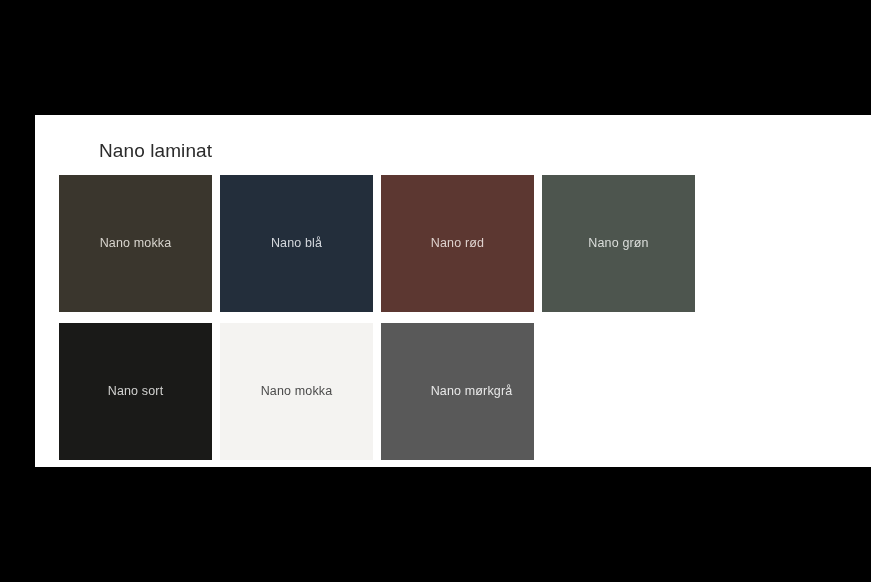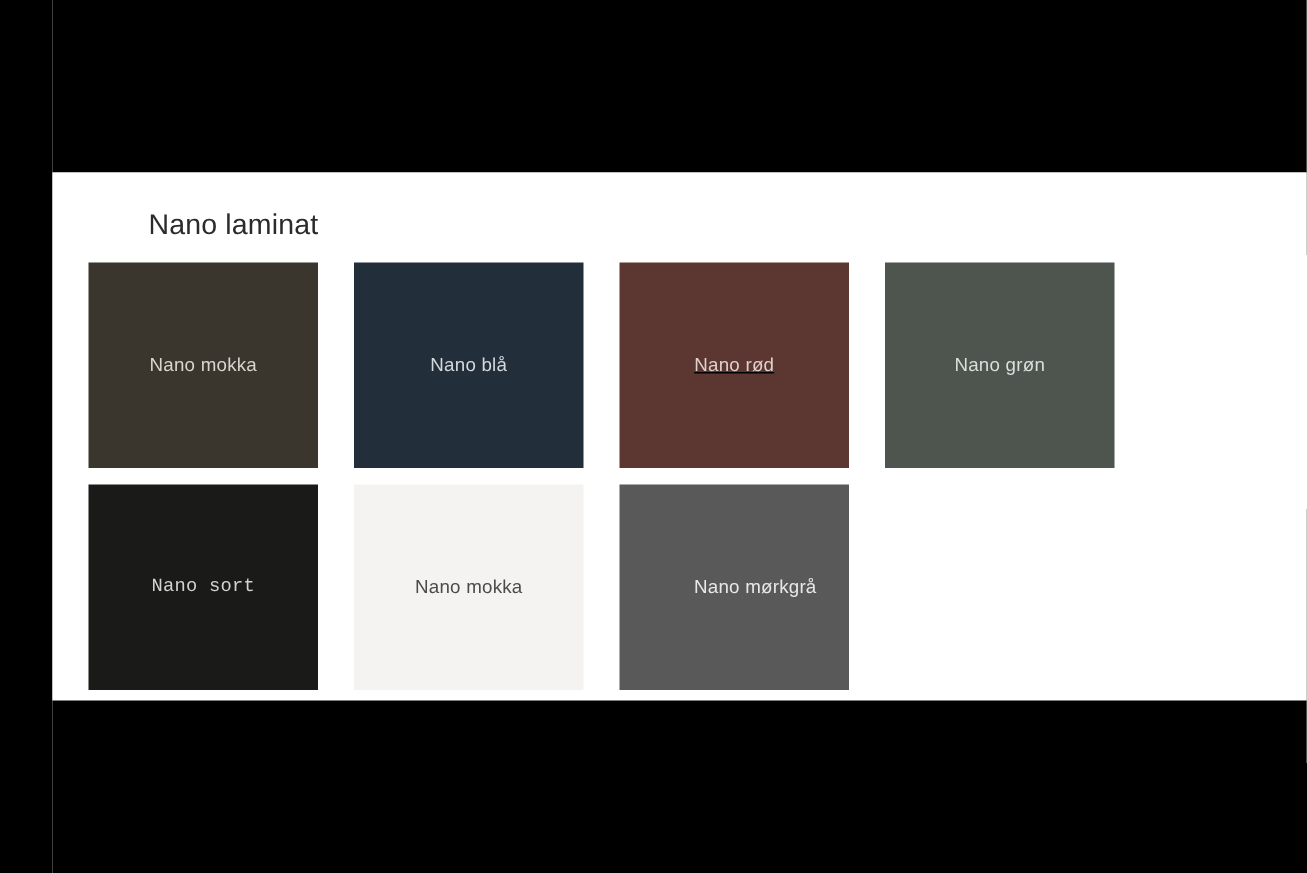"Nano mokka" .swatch-row { gap: 24px -> 8px }
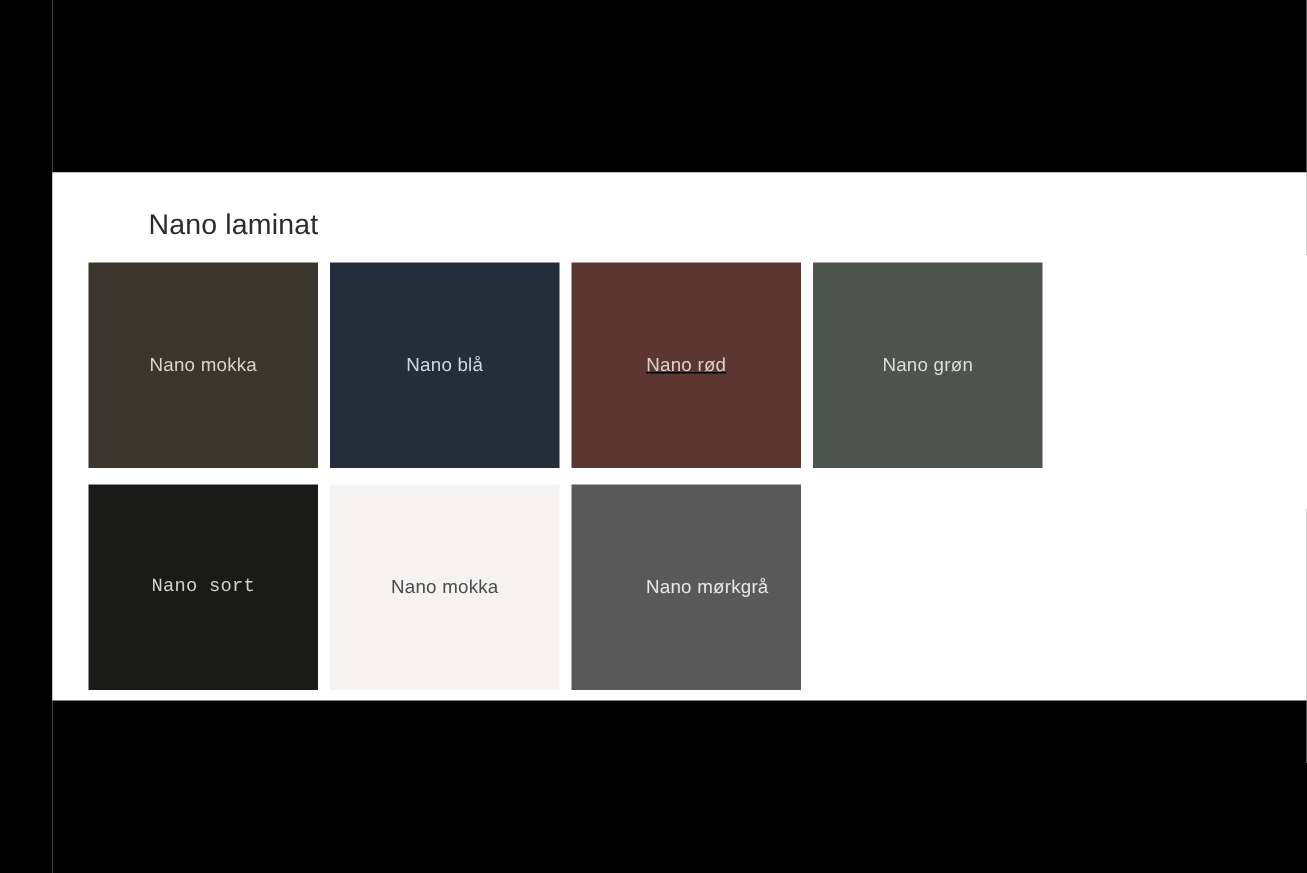"Nano rød" div.swatch { text-decoration: underline -> none }
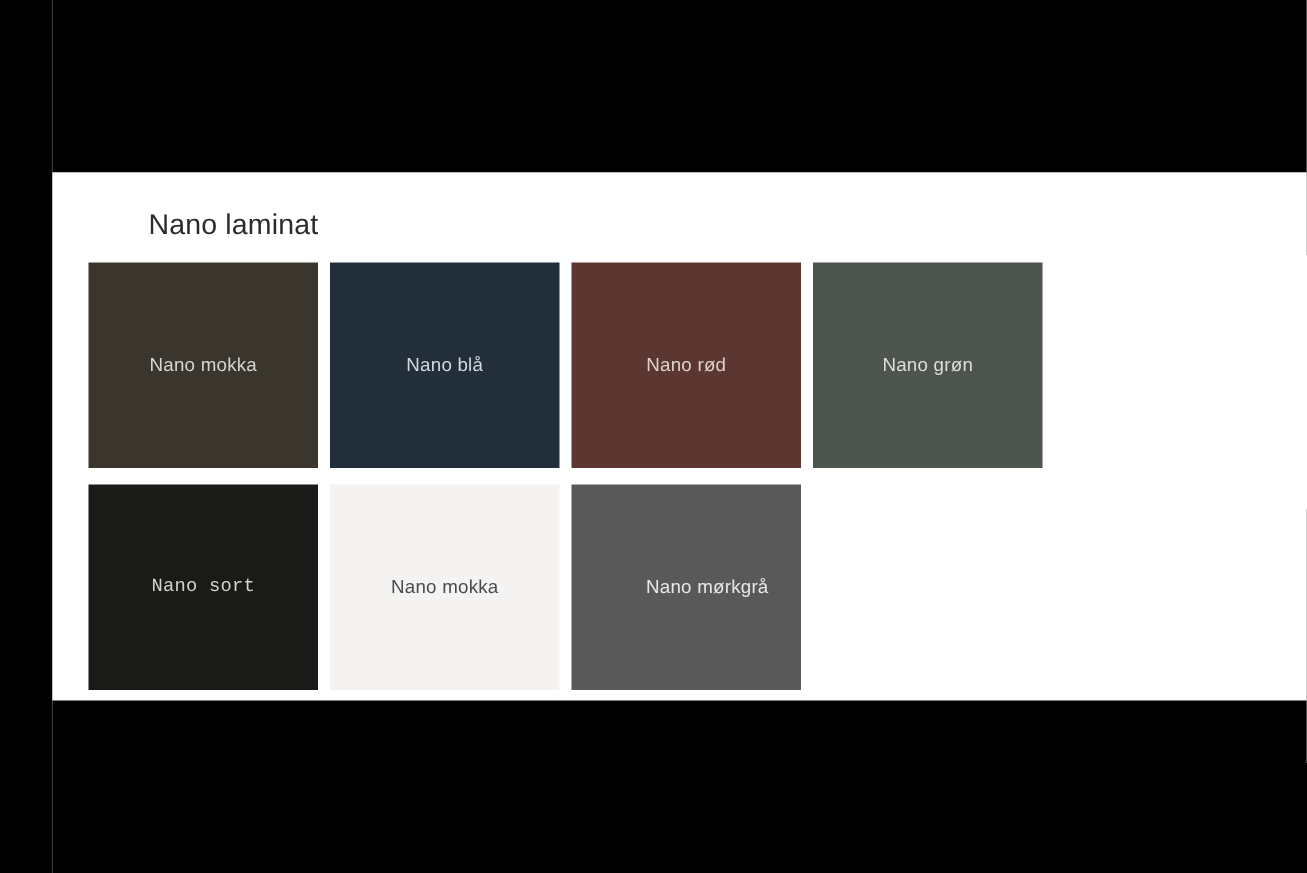"Nano sort" div.swatch { font-family: Liberation Mono, monospace -> none }
